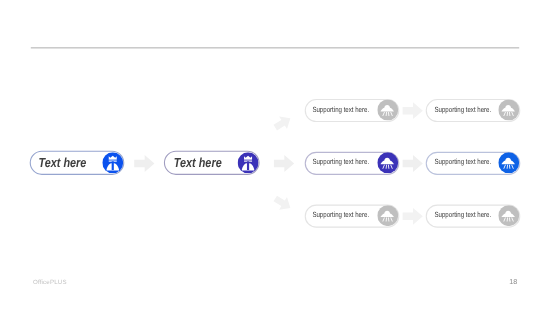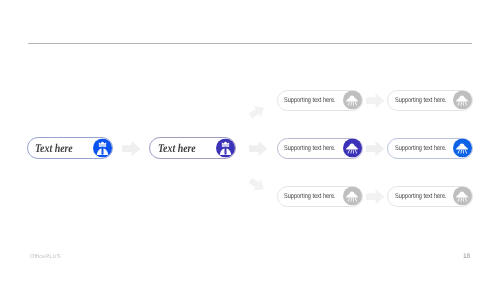"Text here" .pill { font-family: Liberation Serif, serif -> none }
